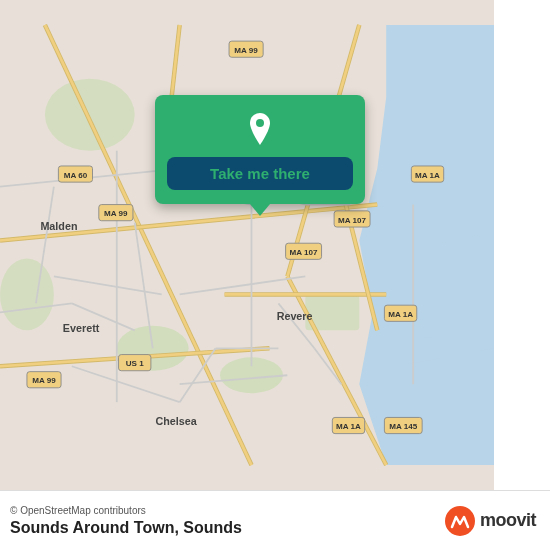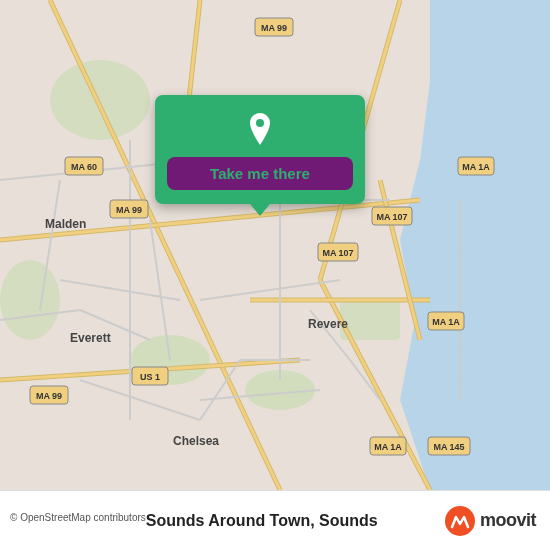"MA 99" #map-container { width: 550px -> 494px }
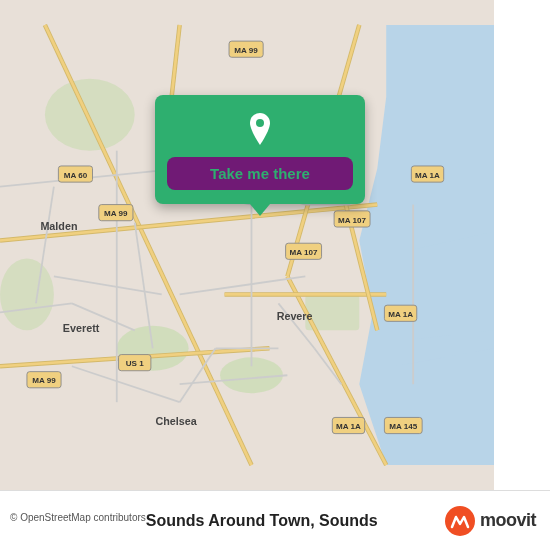"Take me there" #take-me-there-btn { background: #701a75 -> #0c4a6e }
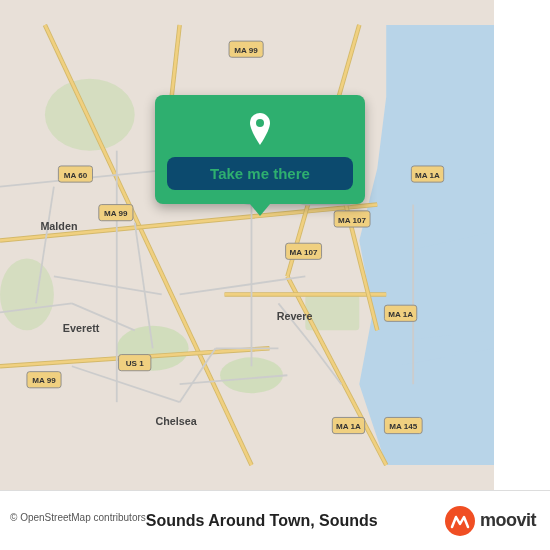"© OpenStreetMap contributors" #bottom-left { flex-direction: row -> column }
